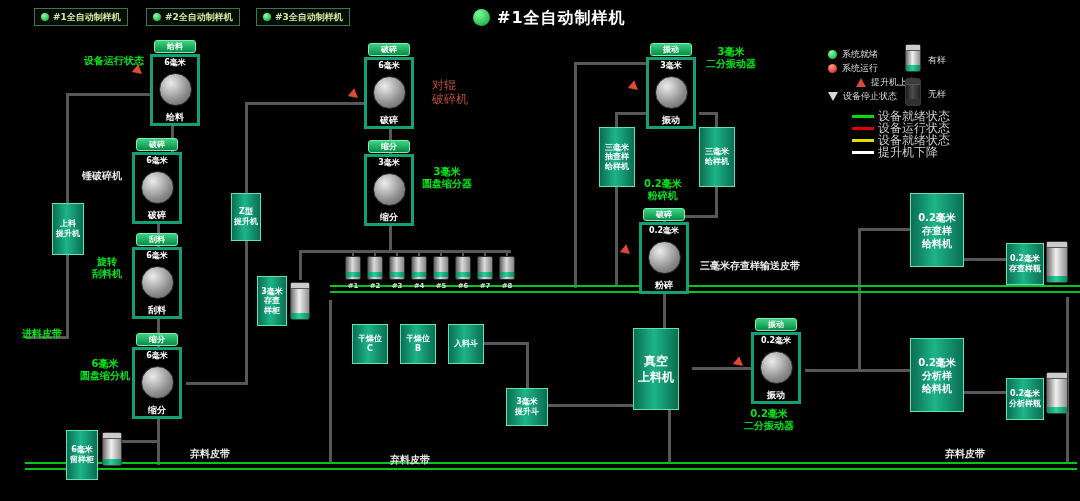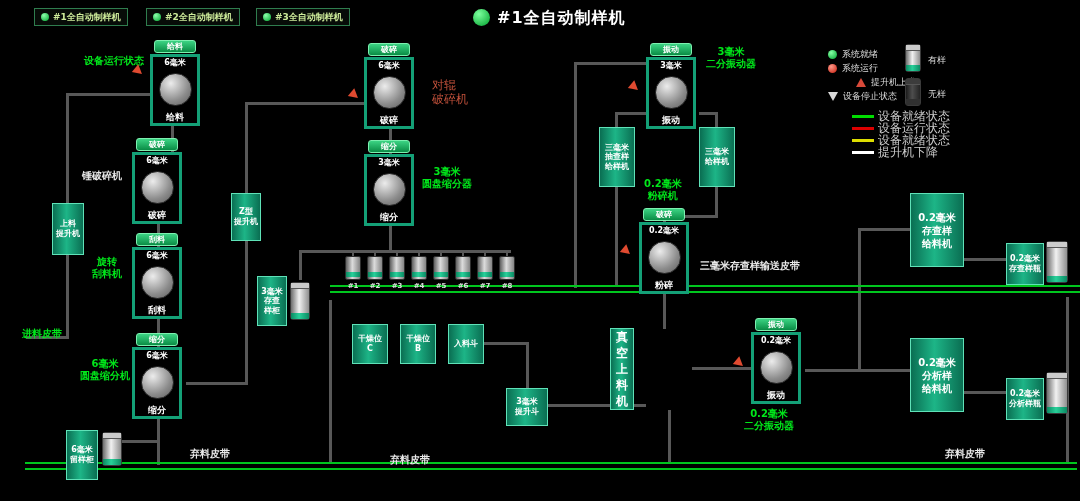"真空" div.abs { left: 610px -> 633px; width: 24px -> 46px }
